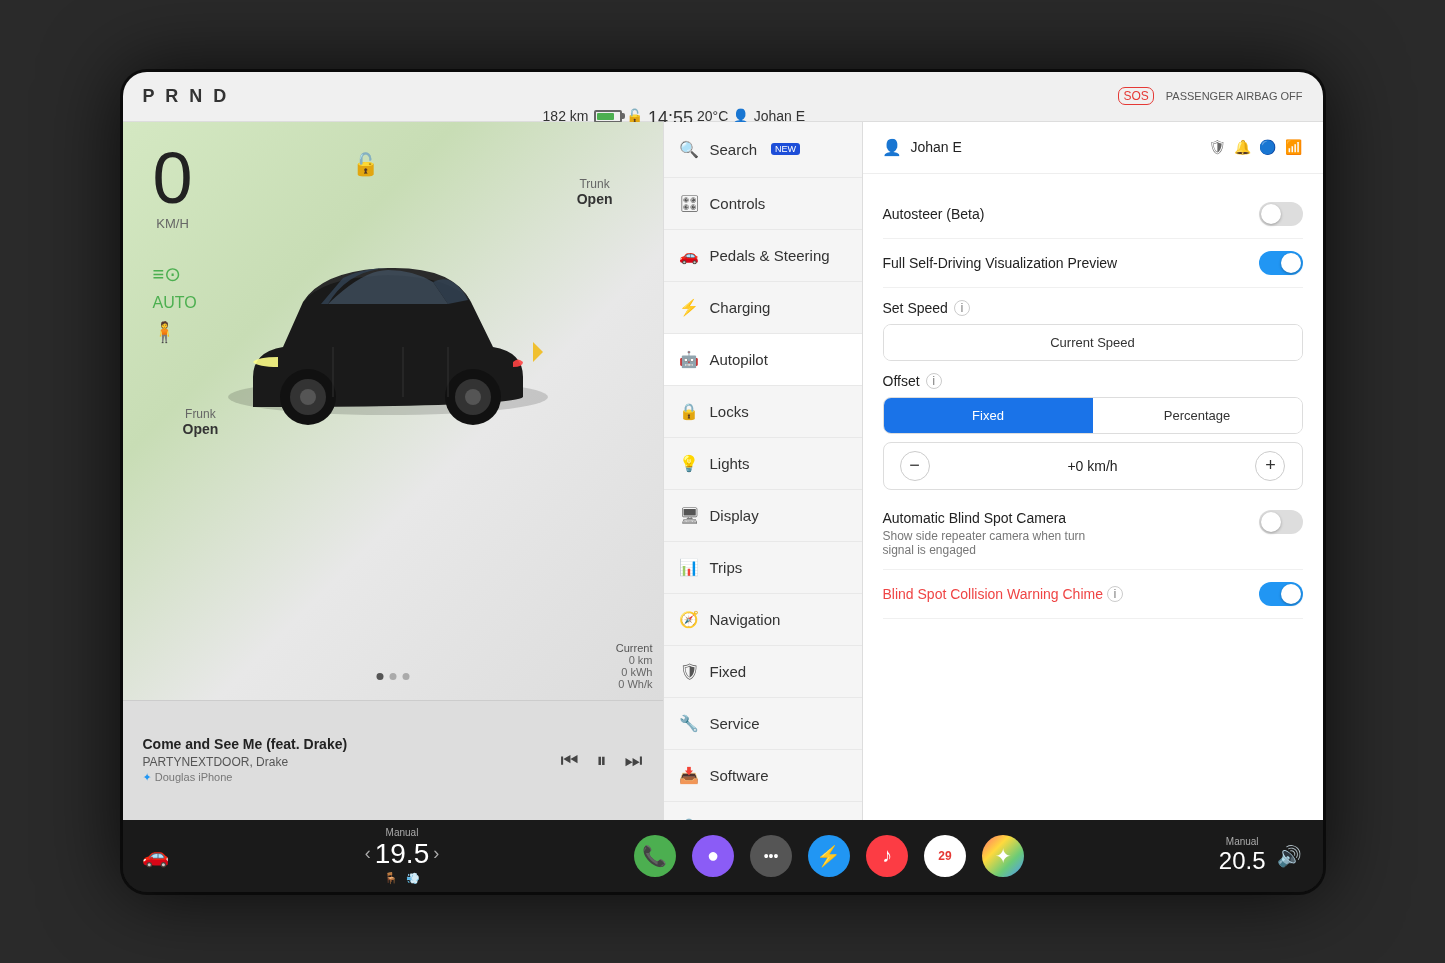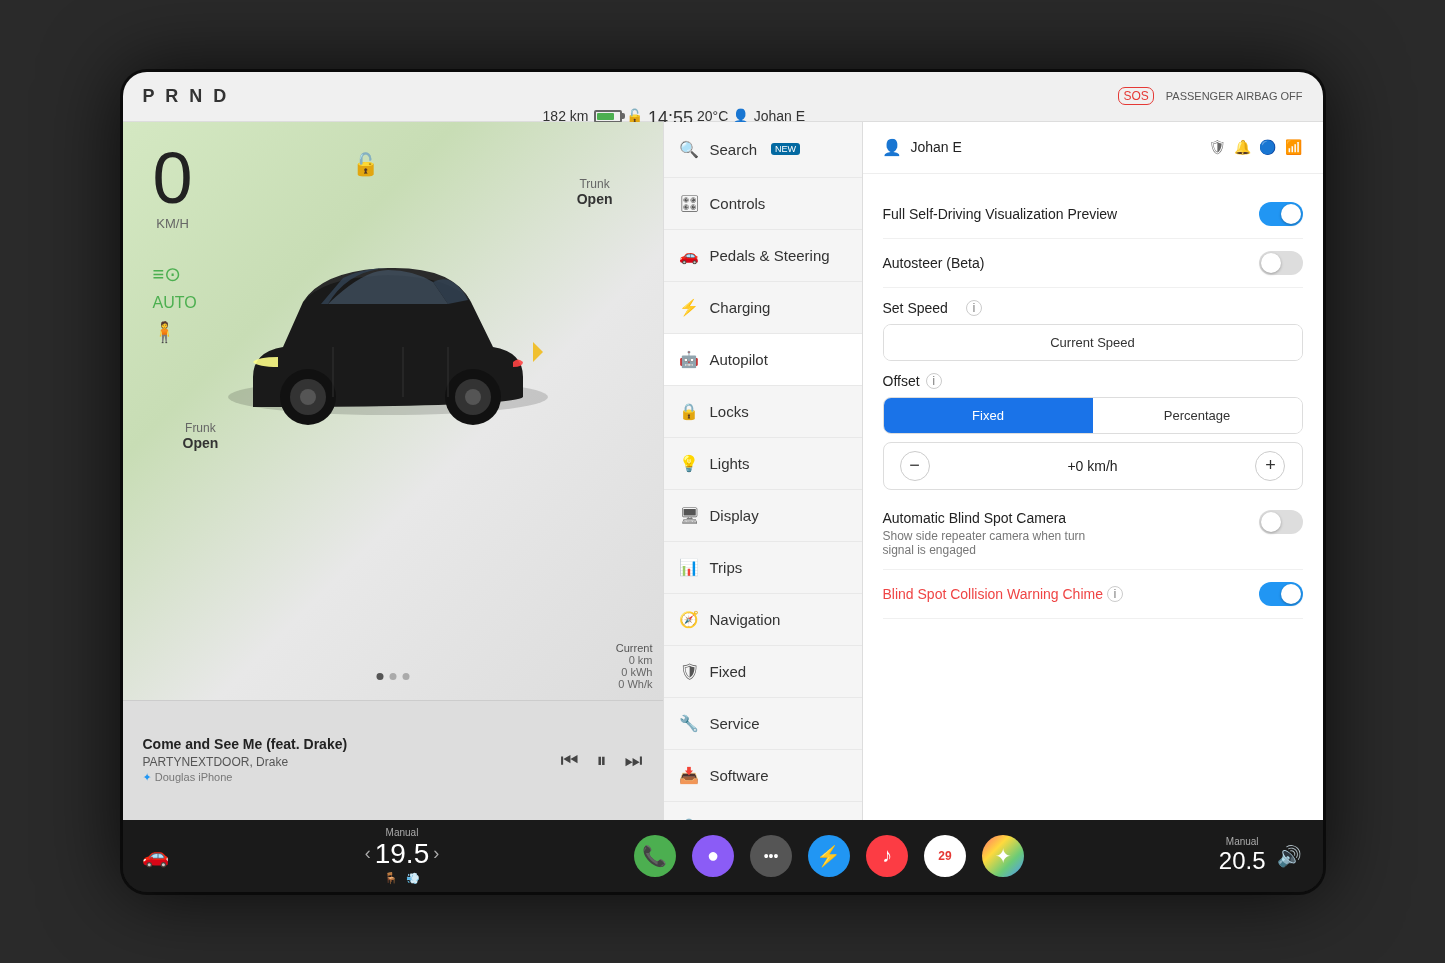"NEW" .menu-badge { background: #0369a1 -> #1d4ed8 }
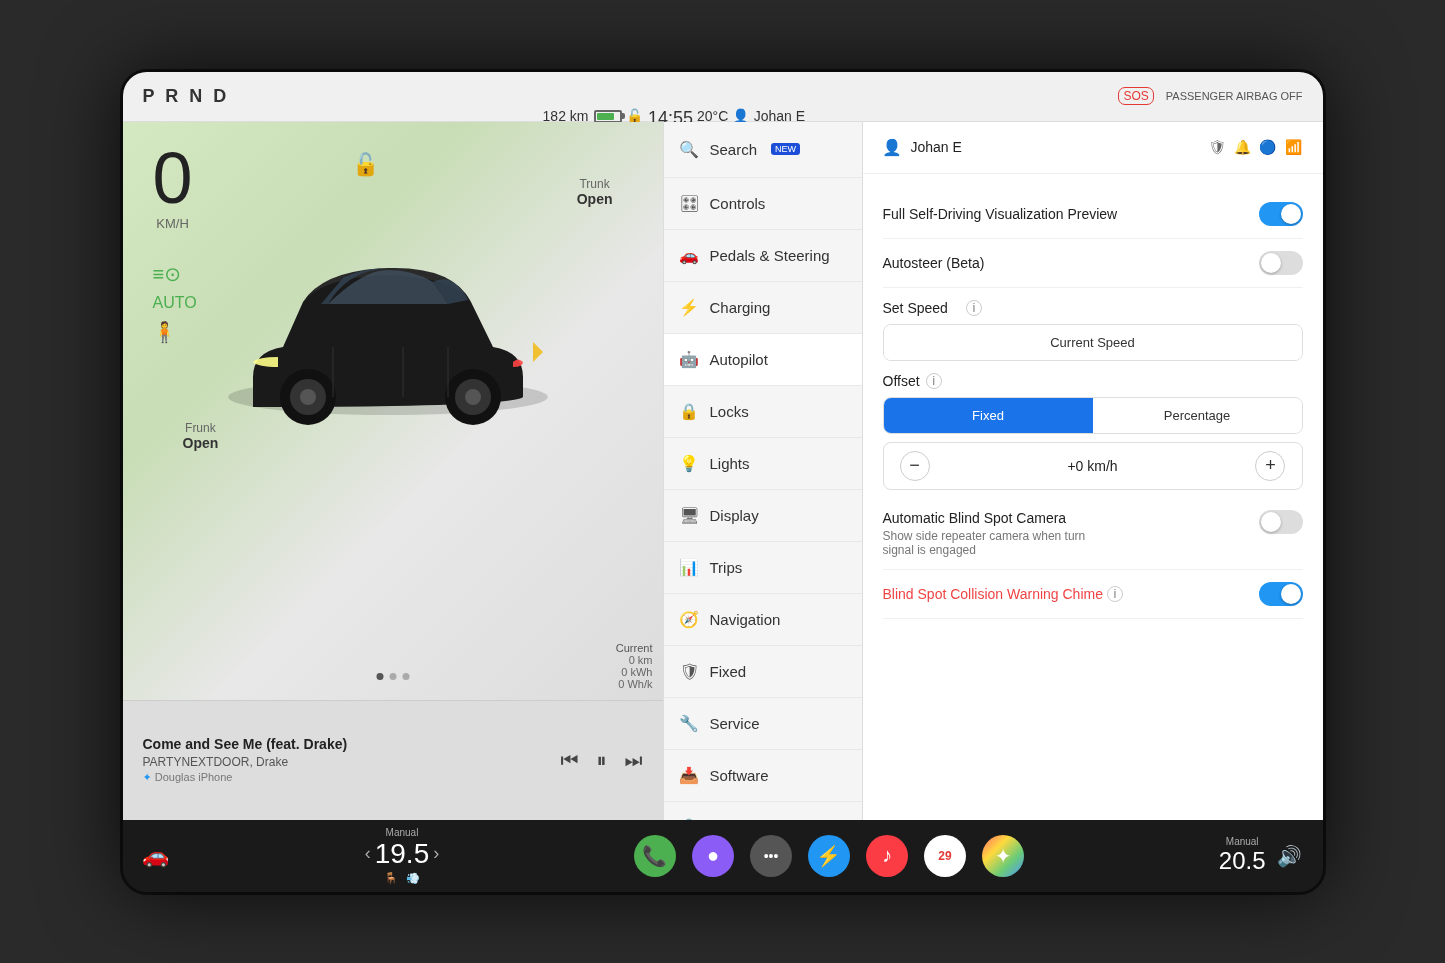"Full Self-Driving Visualization Preview" div.setting-row { order: before "Autosteer (Beta)" -> after "Autosteer (Beta)" }
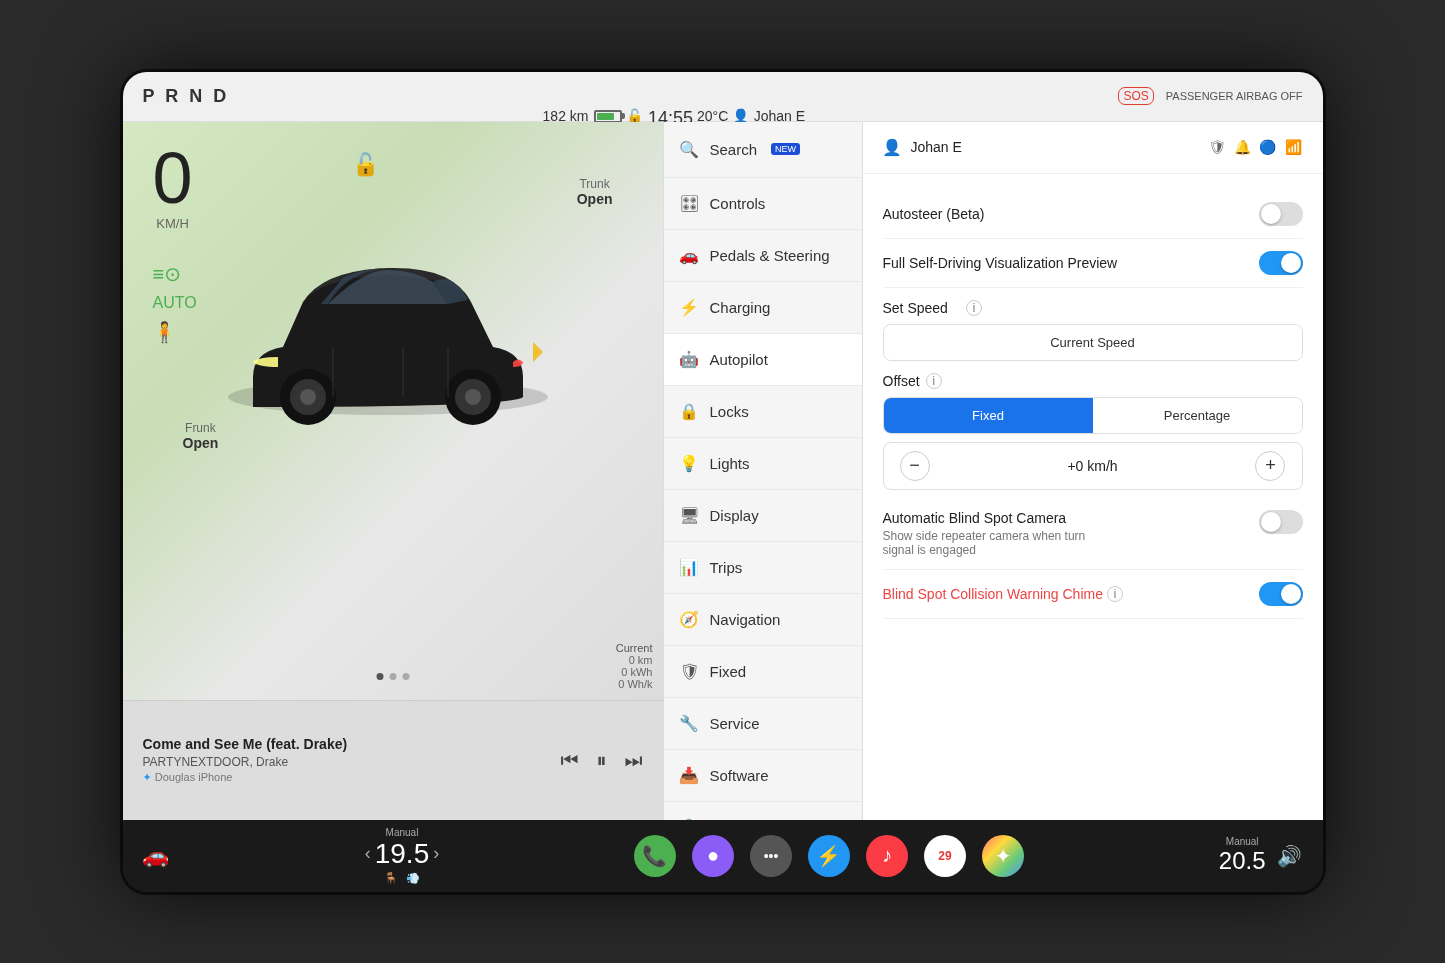"Set Speed" div { gap: 18px -> 6px }
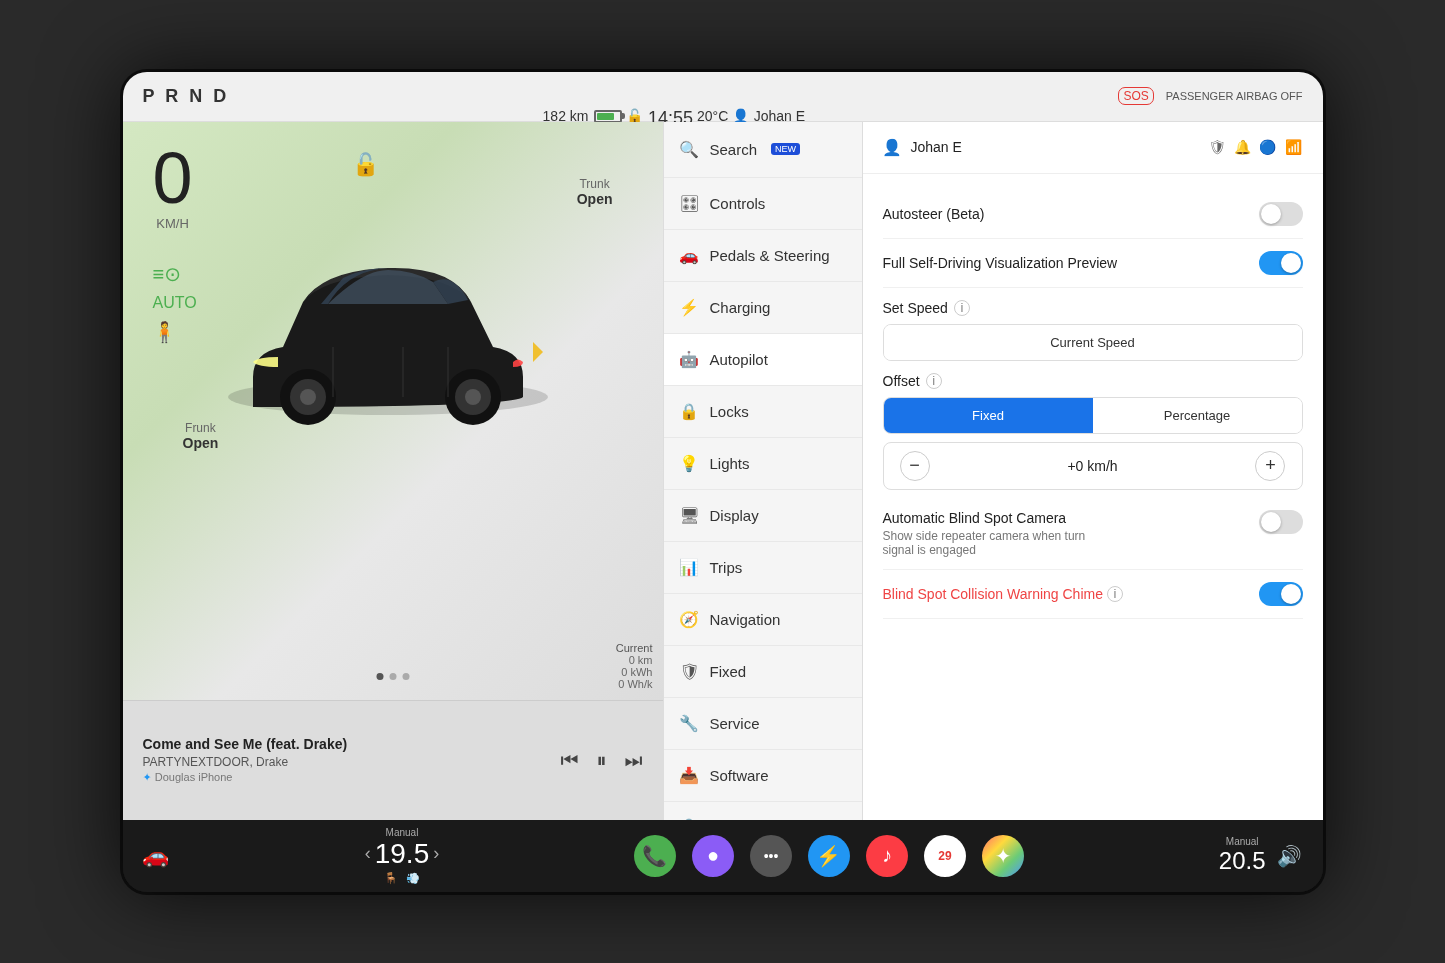"Frunk" div { top: 299px -> 285px }
